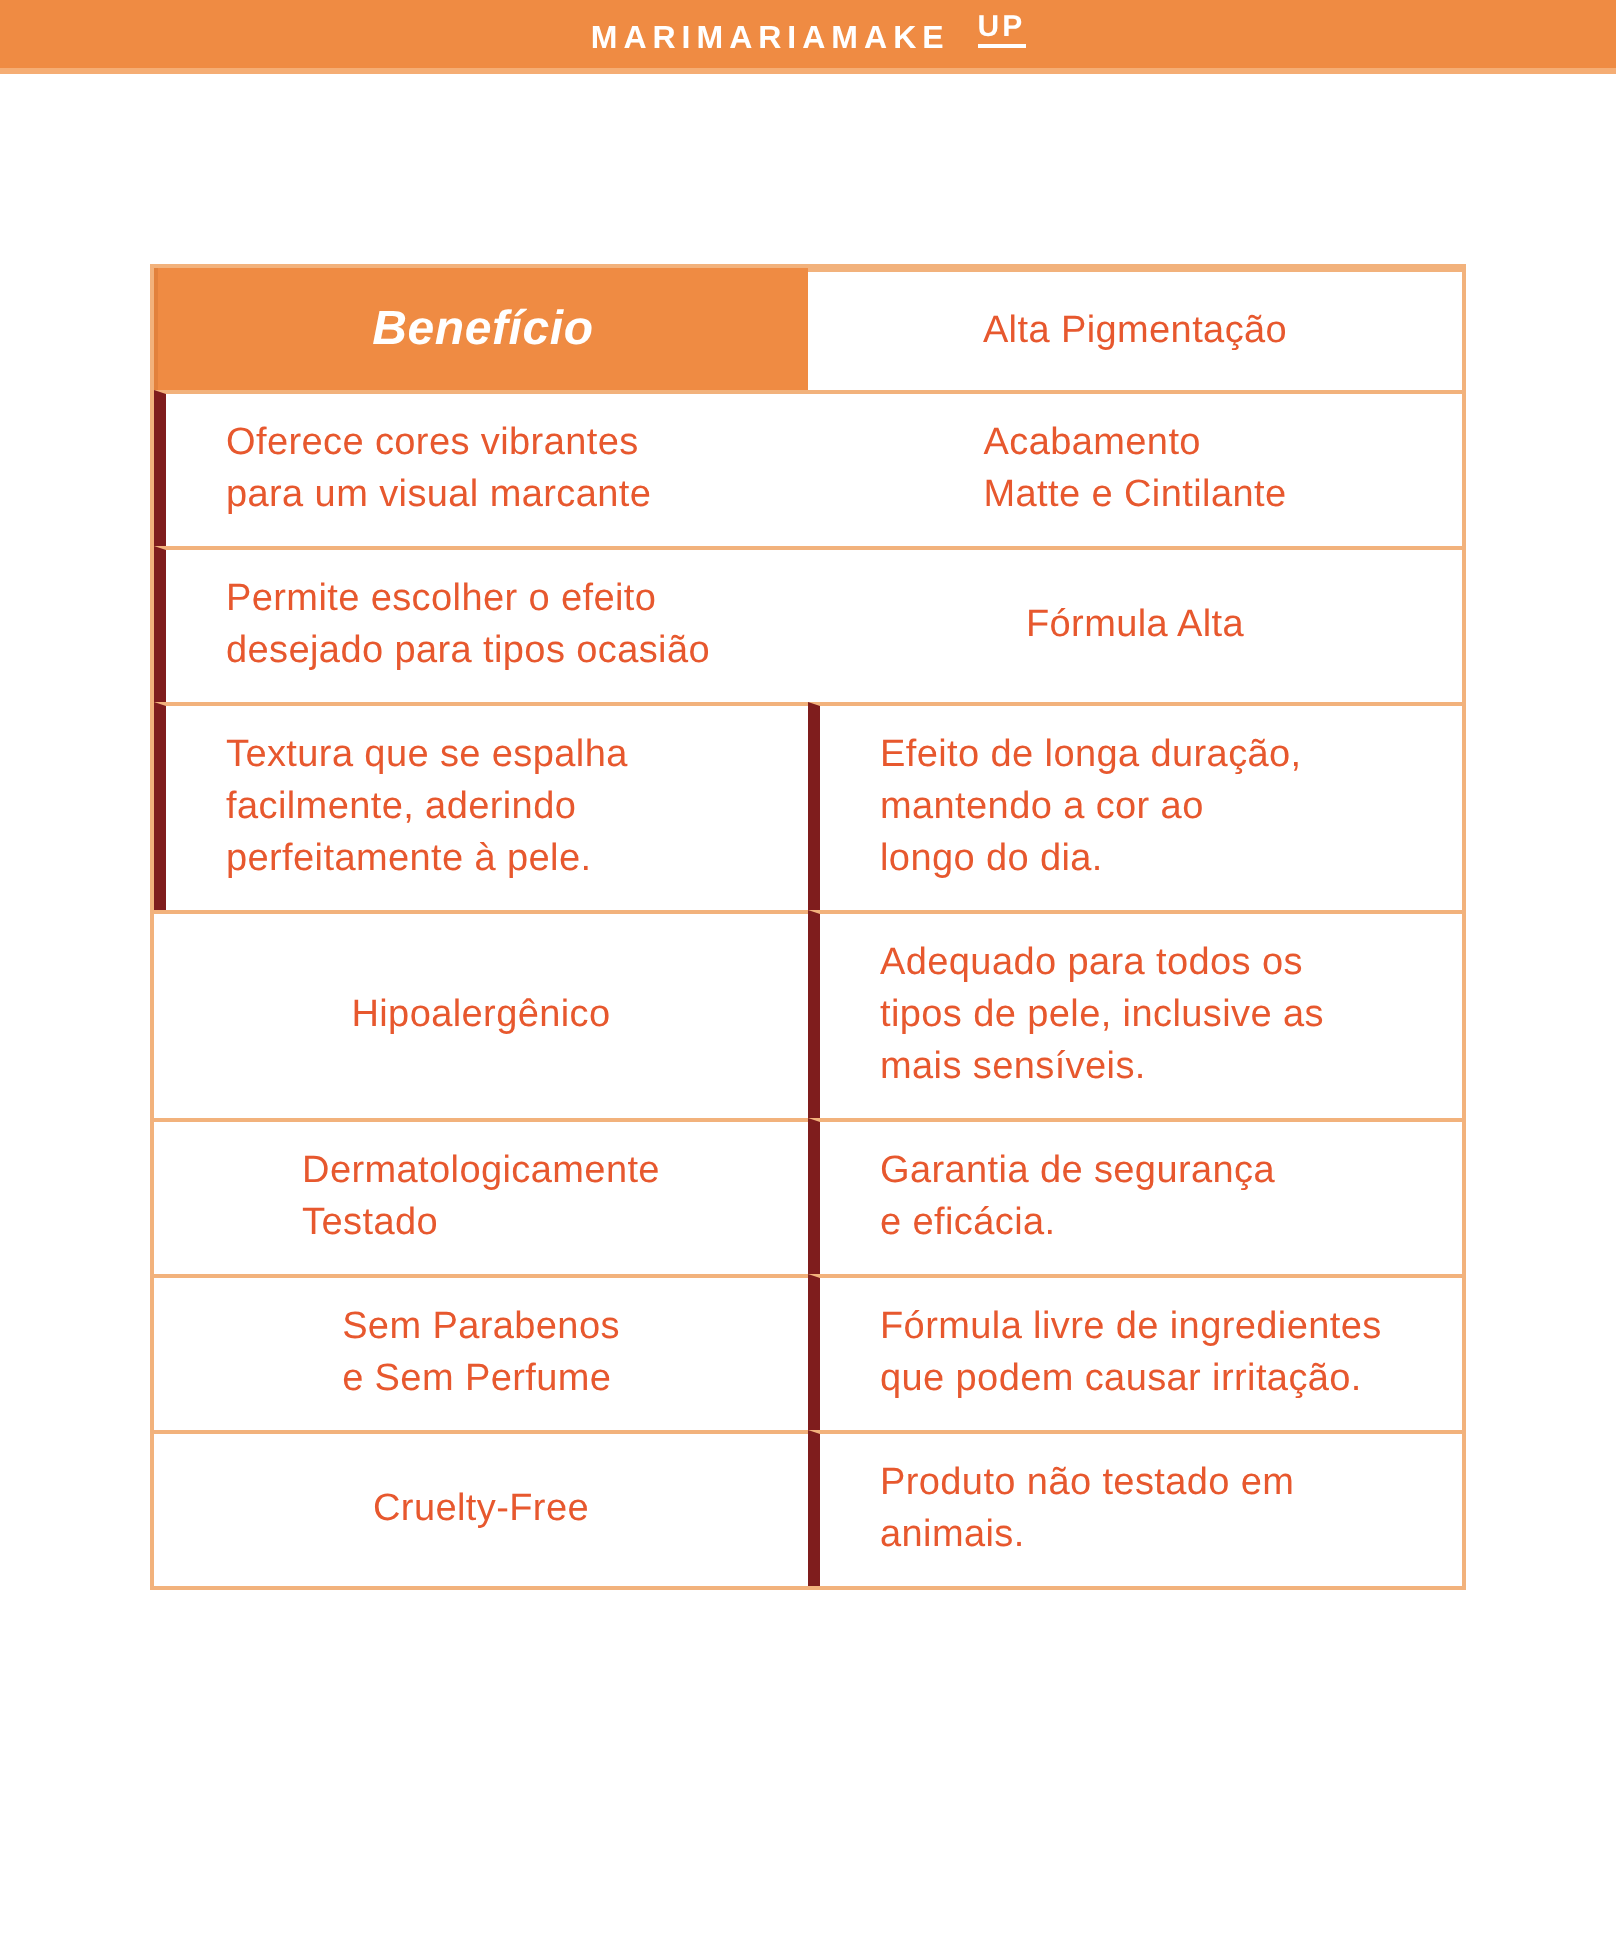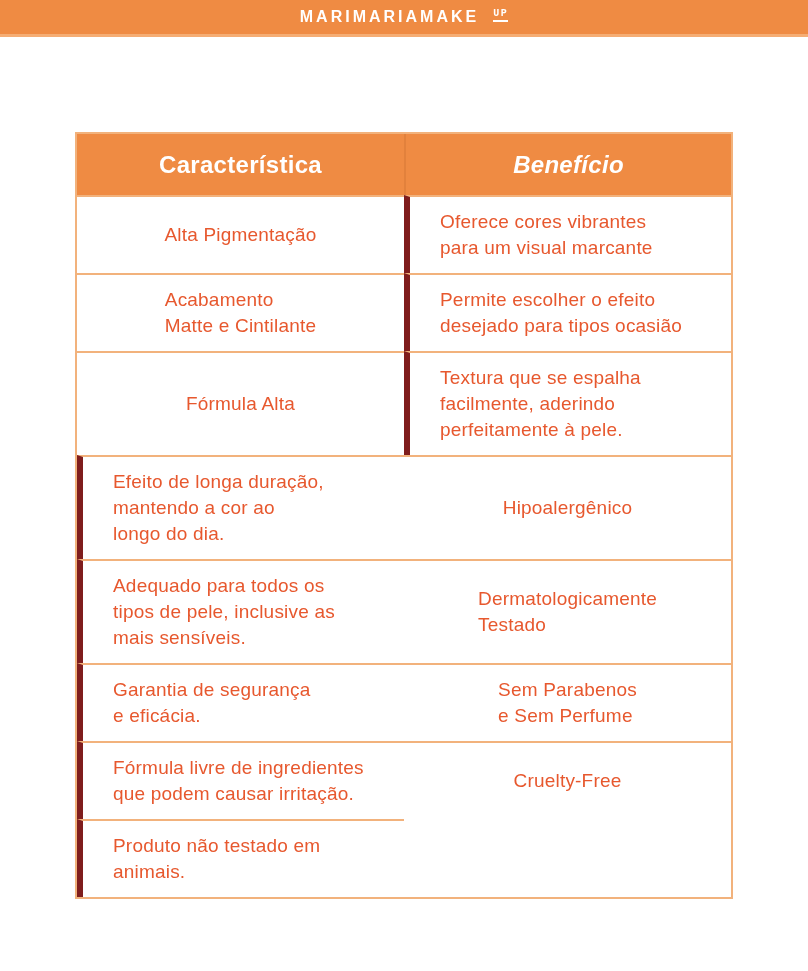"UP" .logo-sup { font-family: Liberation Mono, monospace -> none; font-size: 10px -> 15px }
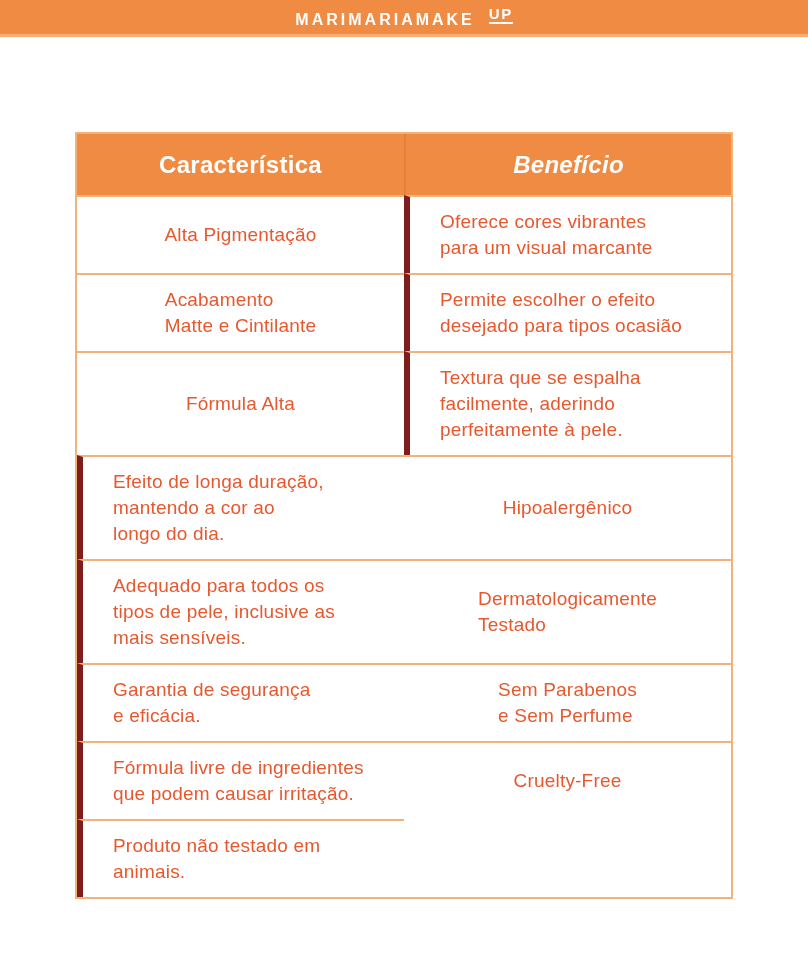"Característica" div.th { html: <div>Característica</div> -> none }
